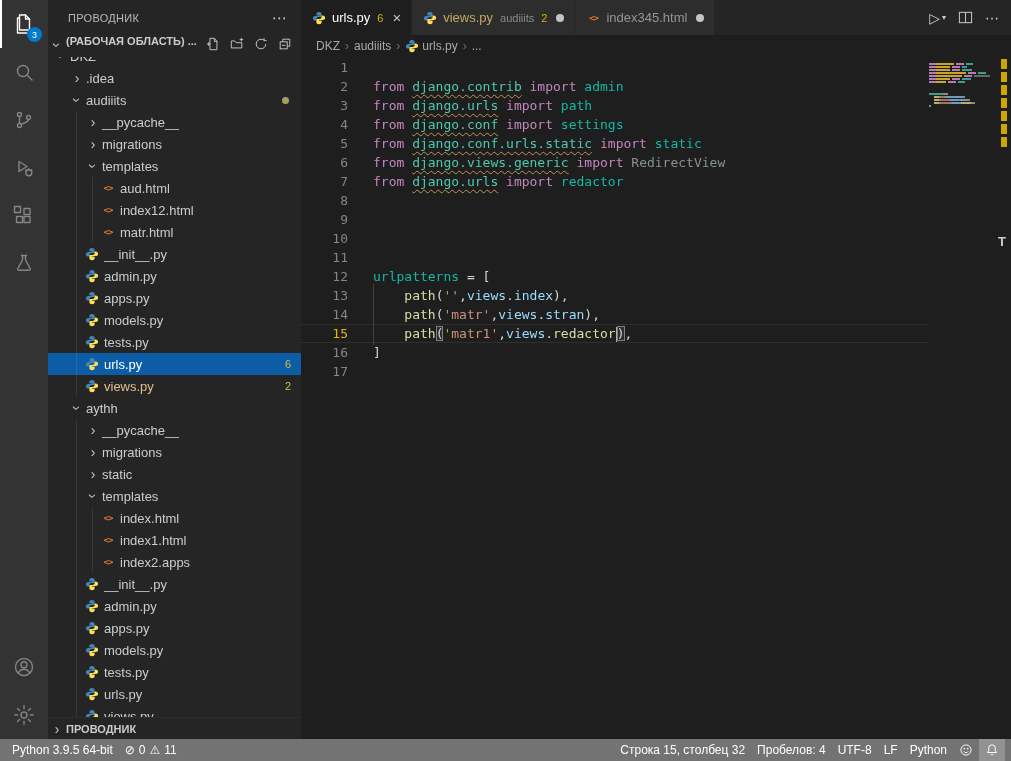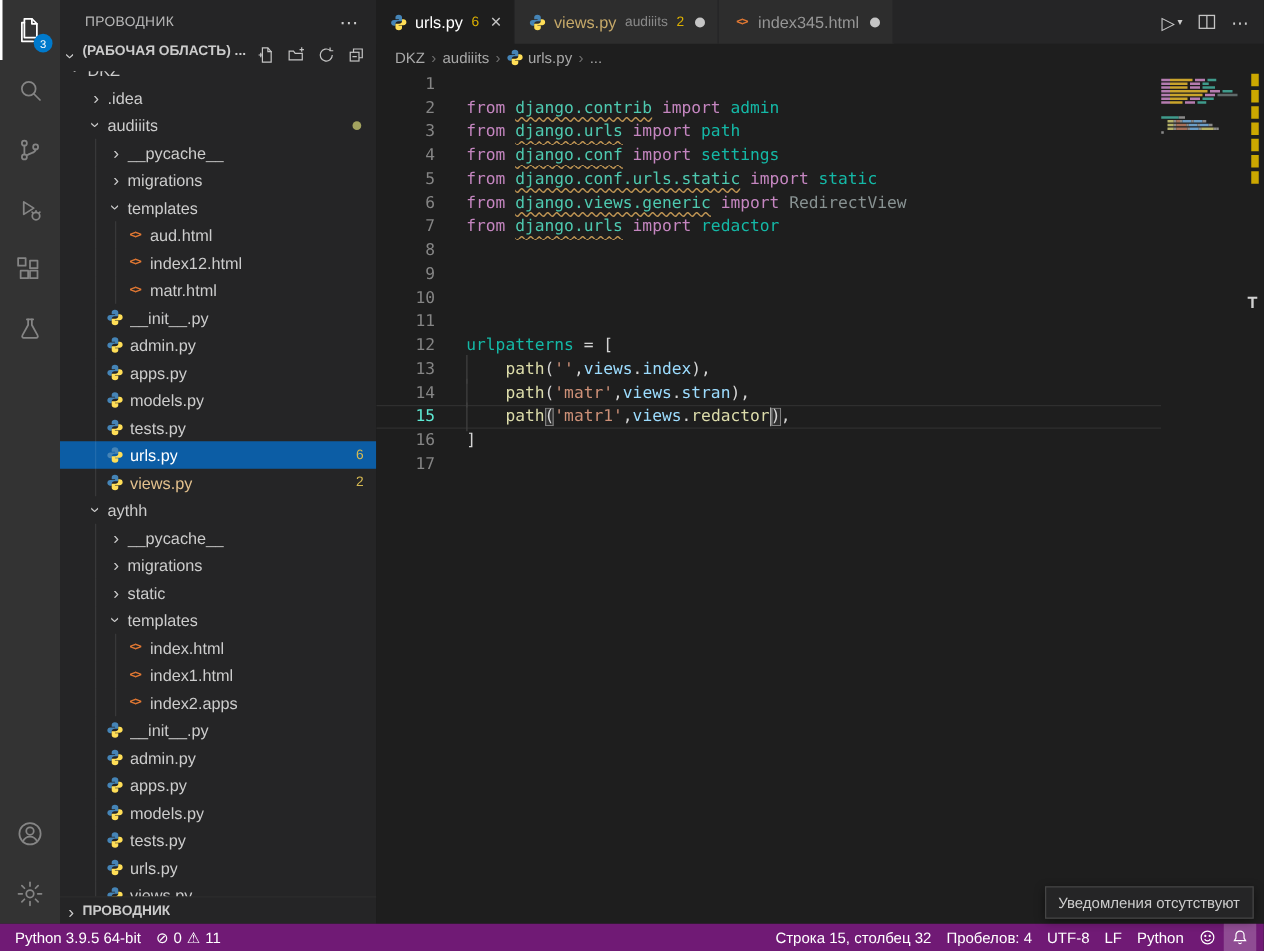"15" .code-line.current .gutter { color: #5eead4 -> #eab308 }
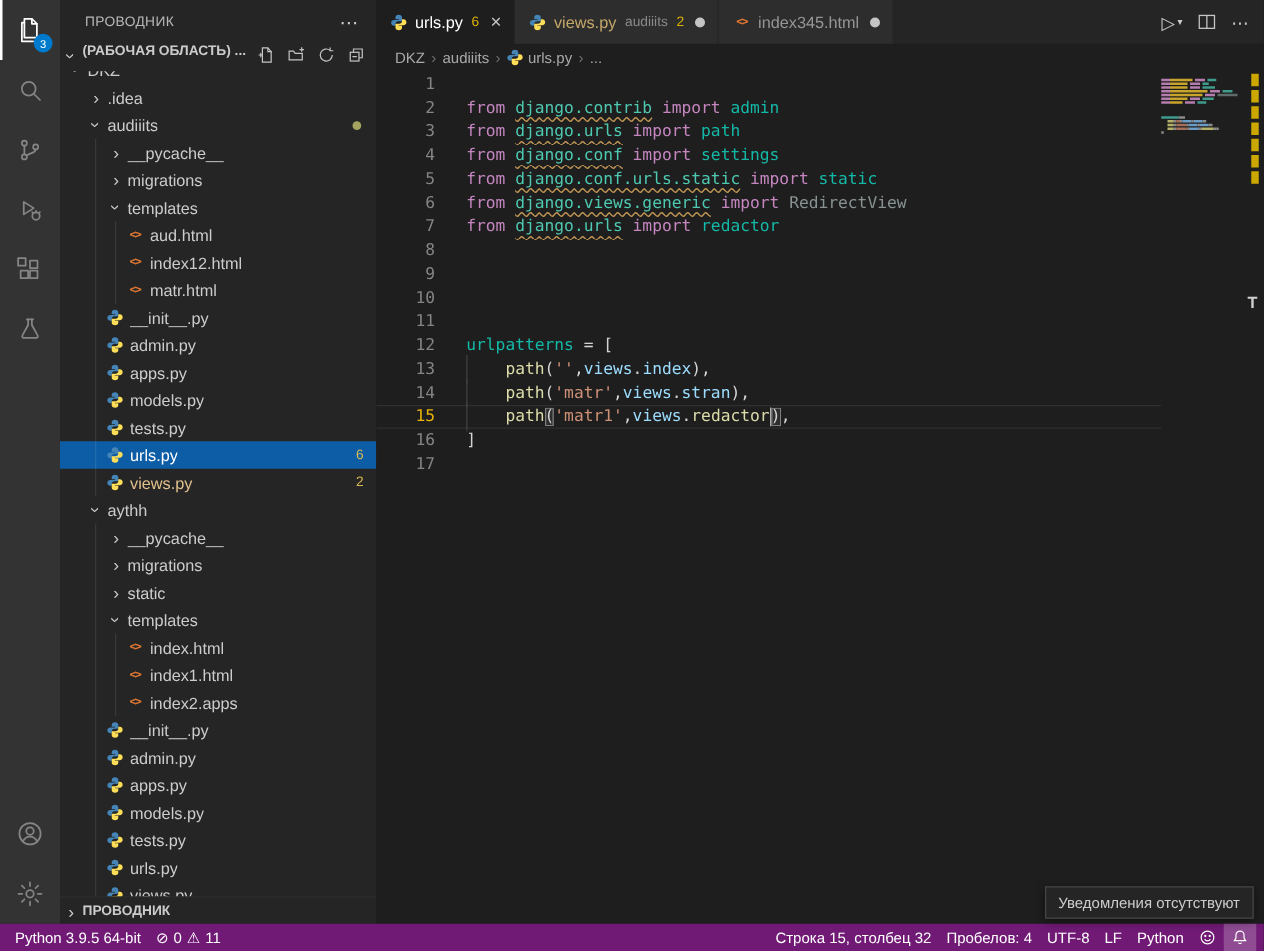"Уведомления отсутствуют" div.toast { html: <div> <span>Уведомления отсутствуют</span> </div> -> none }
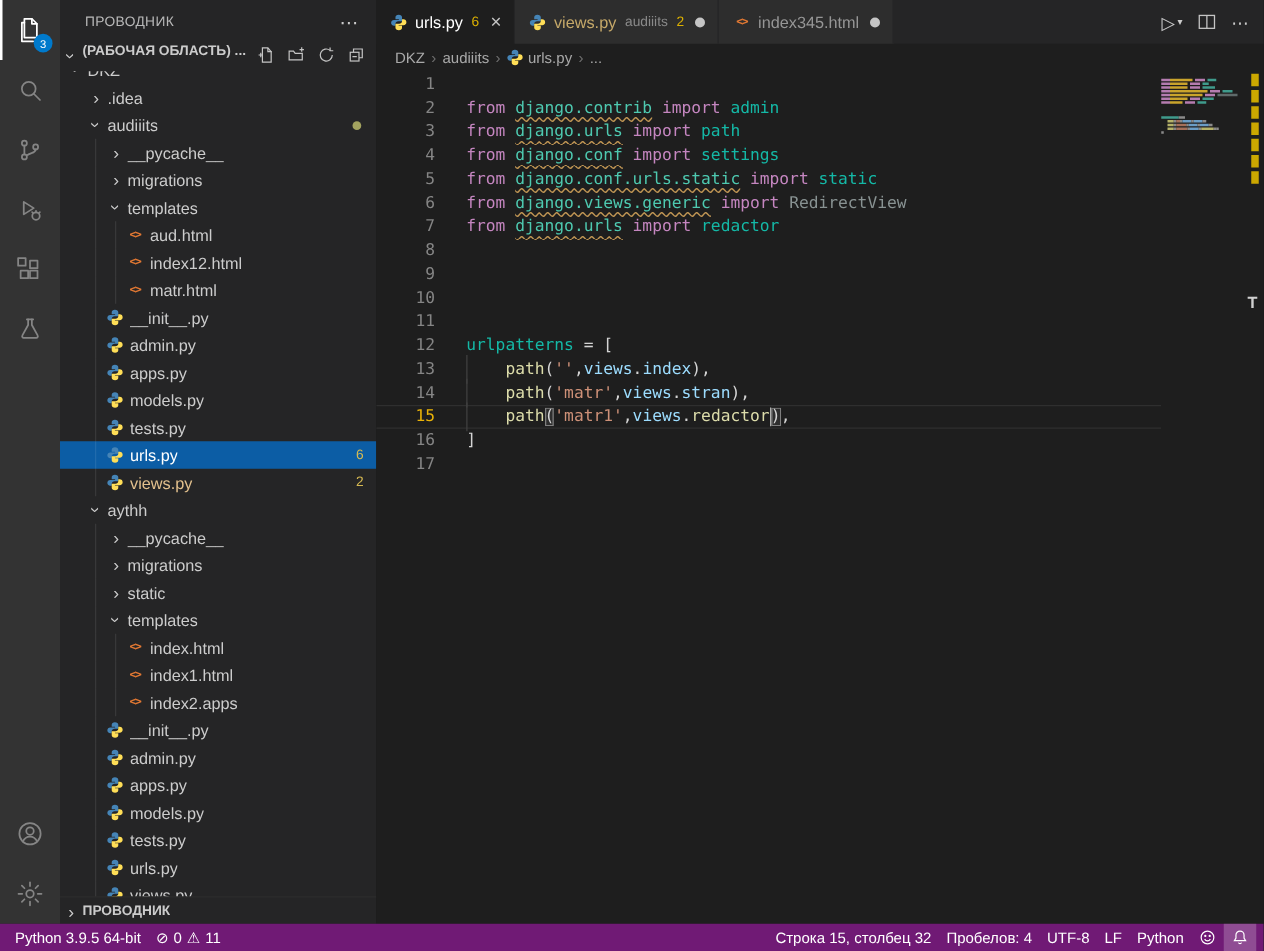"Python 3.9.5 64-bit" .statusbar { background: #701a75 -> #737373 }
